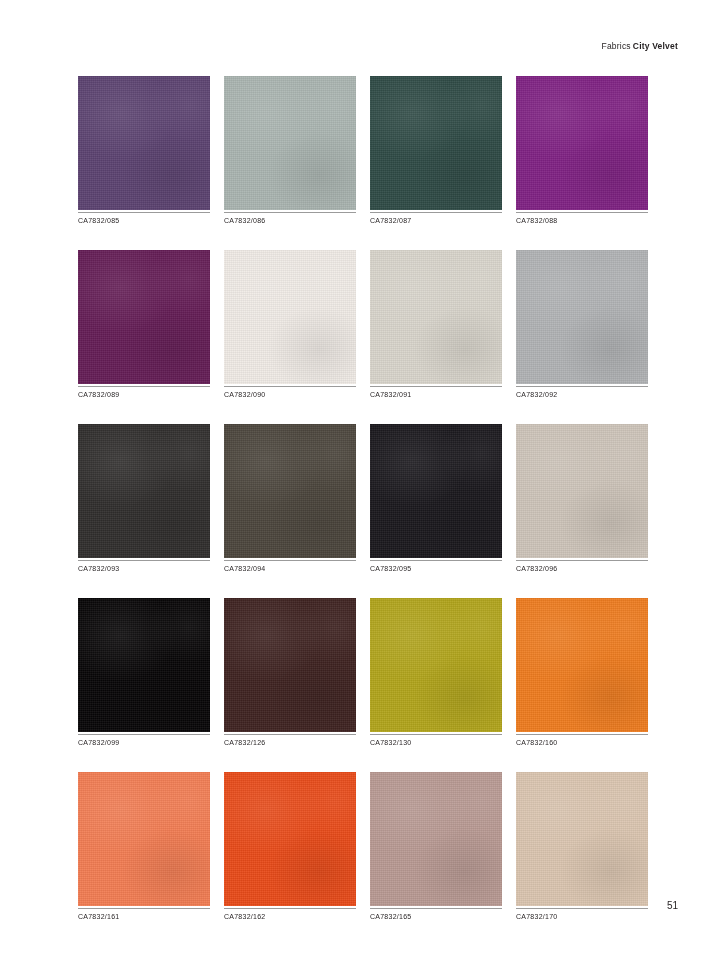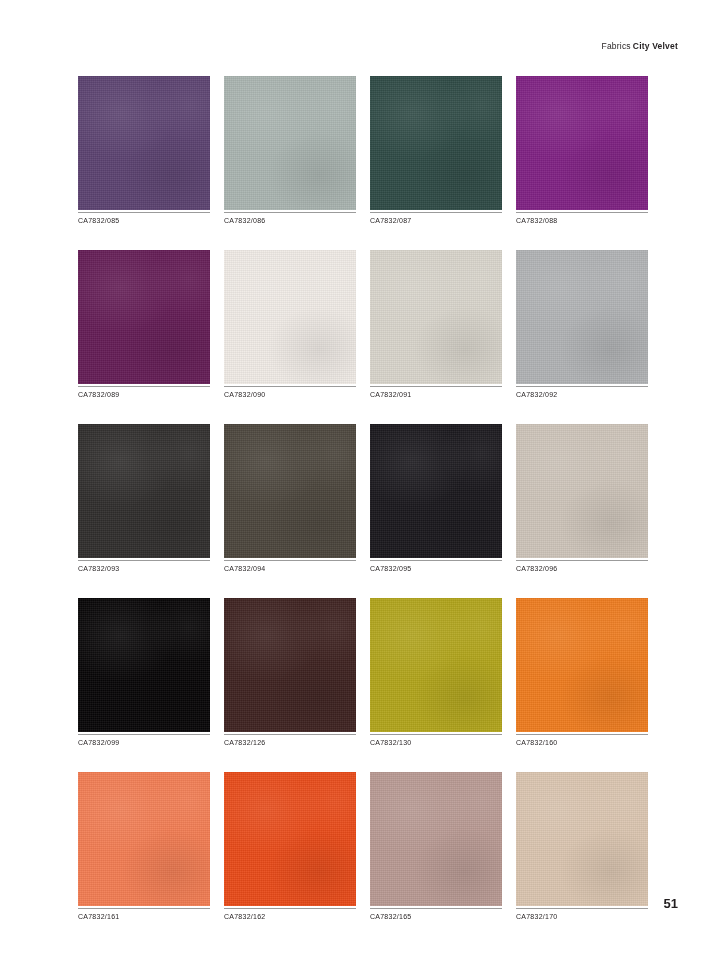"51" .page-number { font-size: 13px -> 10px; font-weight: 700 -> 400 }
